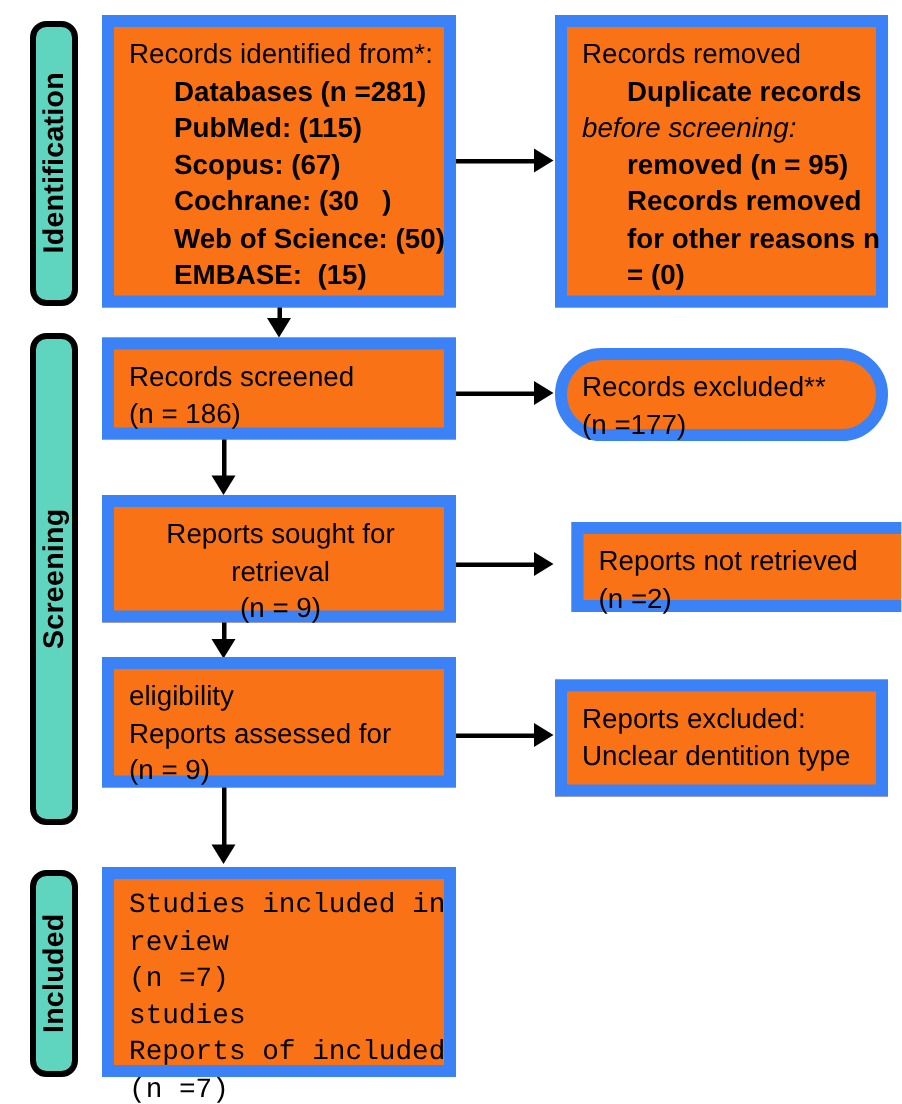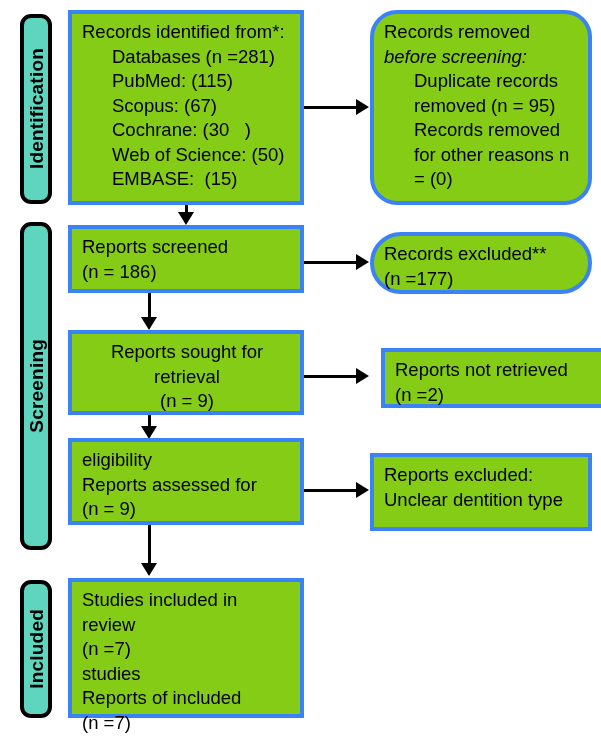"Records identified from*:" .box { background: #84cc16 -> #f97316; border: 4px solid #3b82f6 -> 8px solid #3b82f6 }
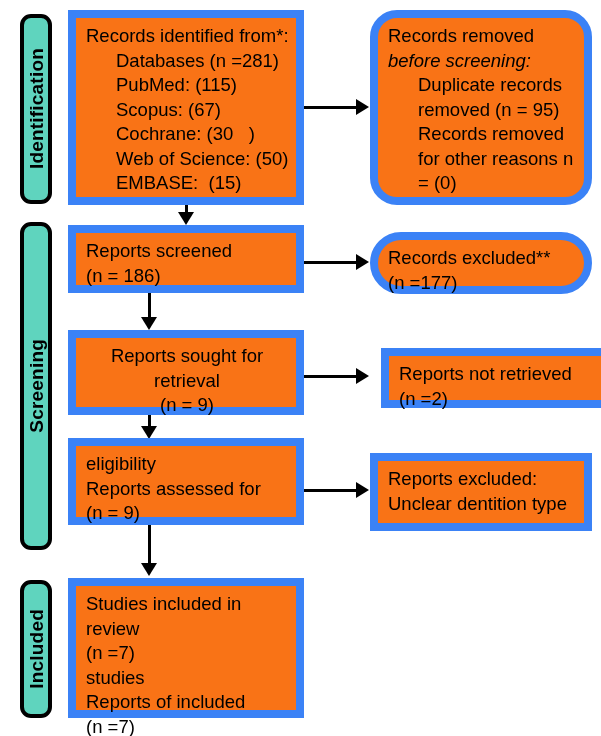"Records removed" div.box { border-radius: 27px -> none }
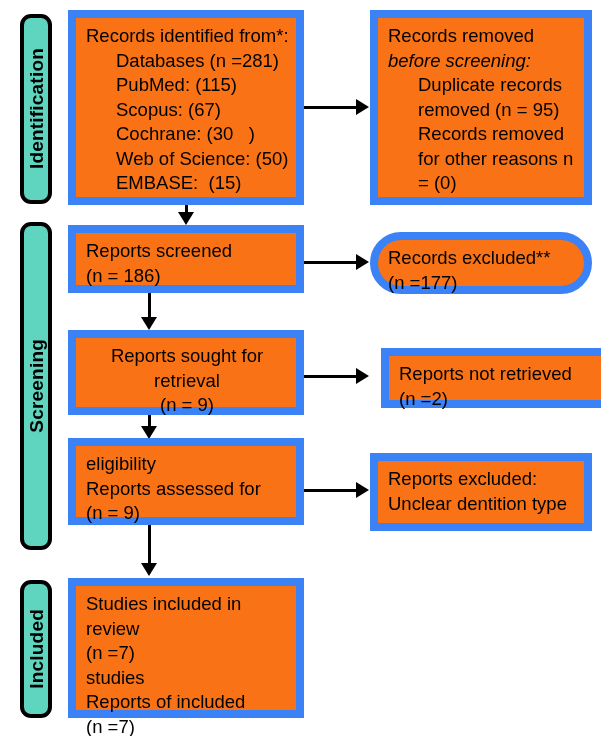"Databases (n =281)" .box .line.indent { font-weight: none -> bold }
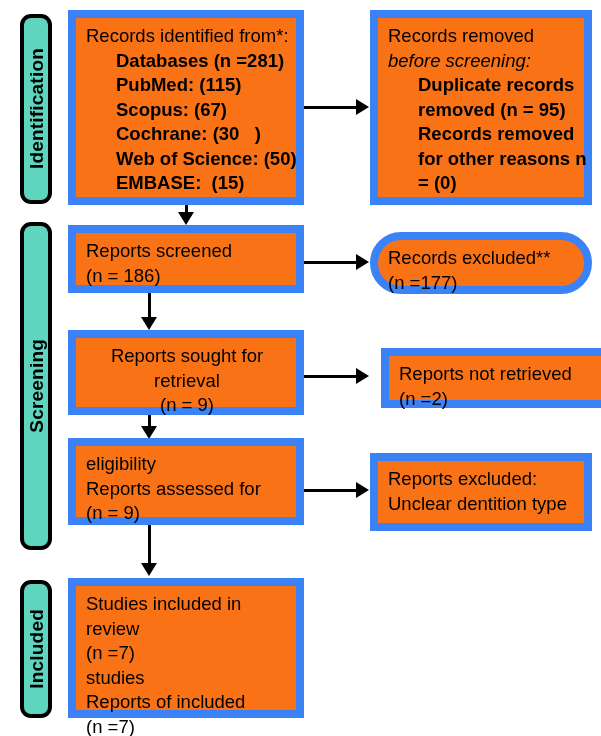"before screening:" div.line { order: before "Duplicate records" -> after "Duplicate records" }
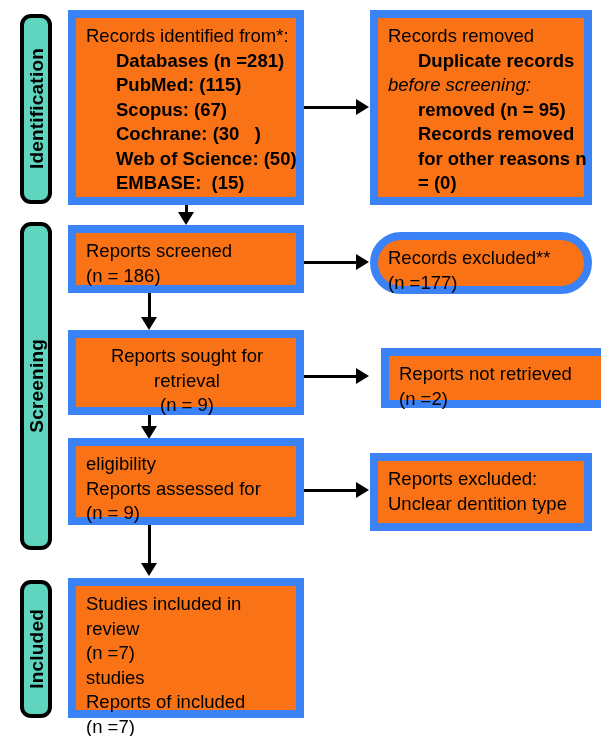"Reports screened" div.line { text: Reports -> Records }
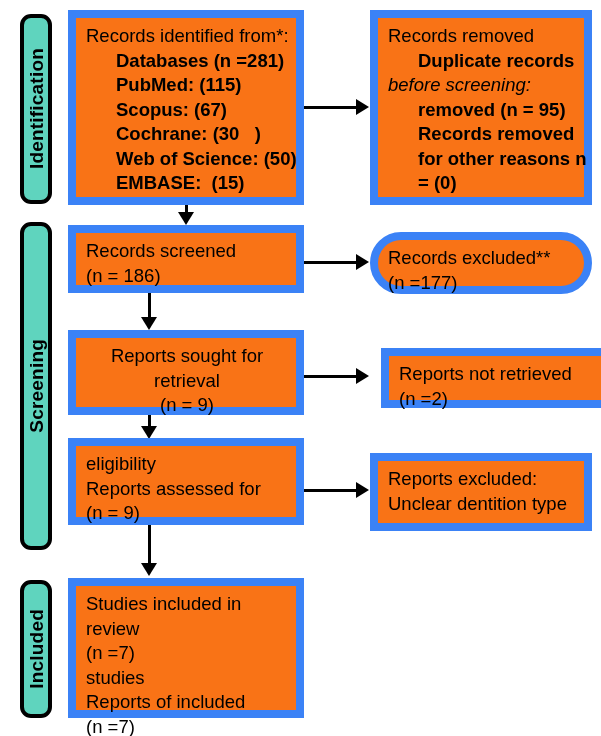"Studies included in" div.box { font-family: none -> Liberation Mono, monospace }
